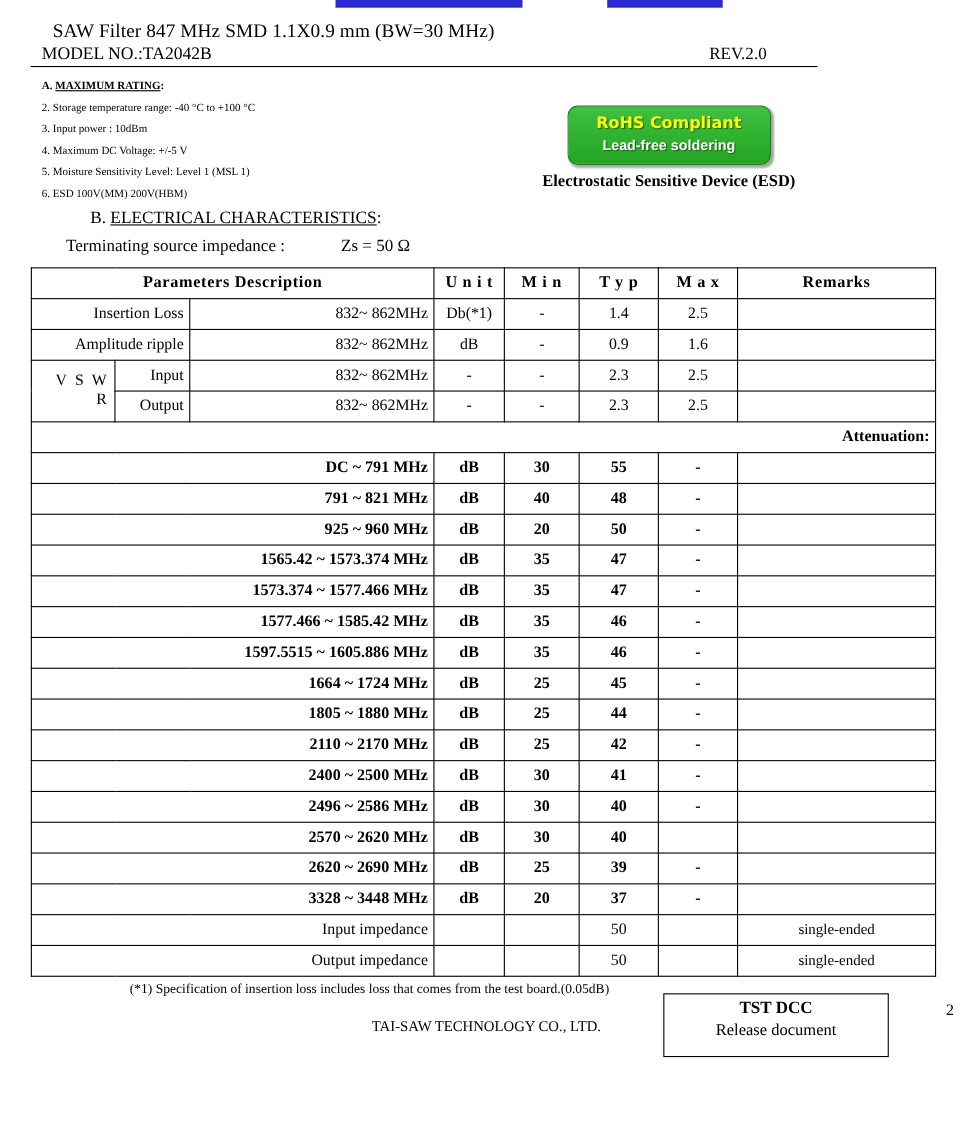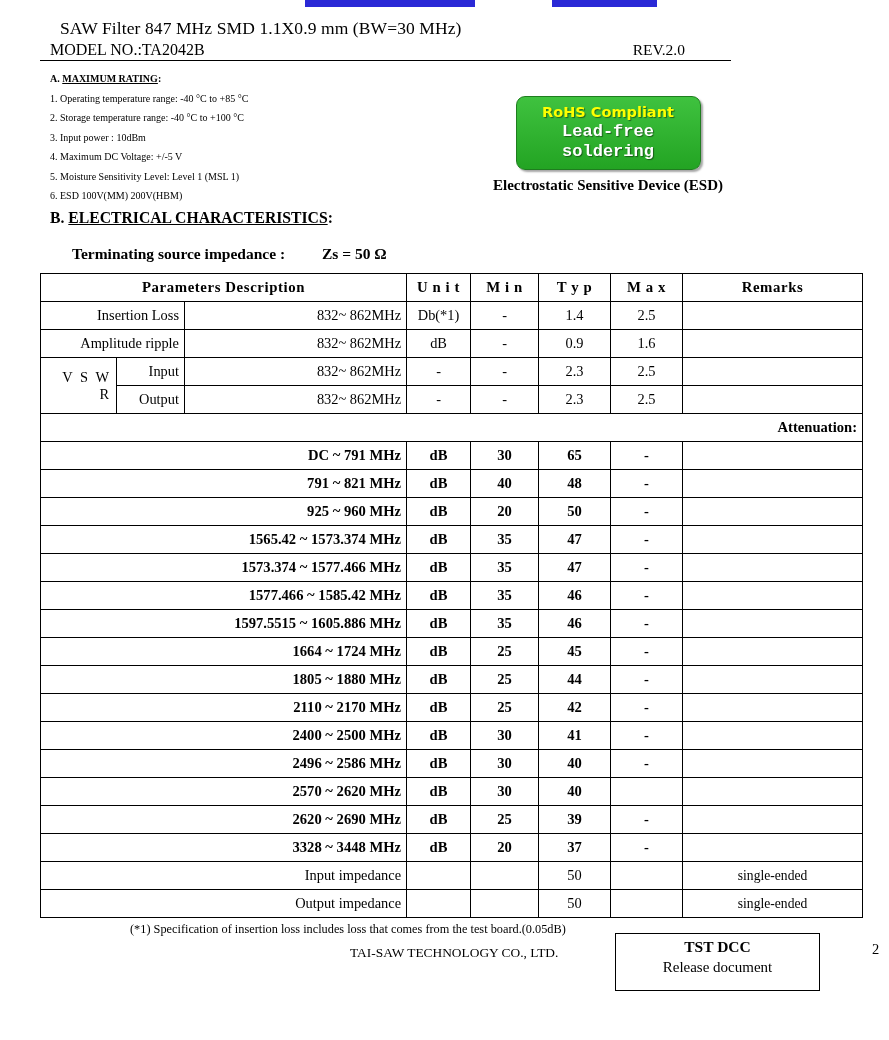"SAW Filter 847 MHz SMD" .page { padding: 0 40px -> 0 28px }
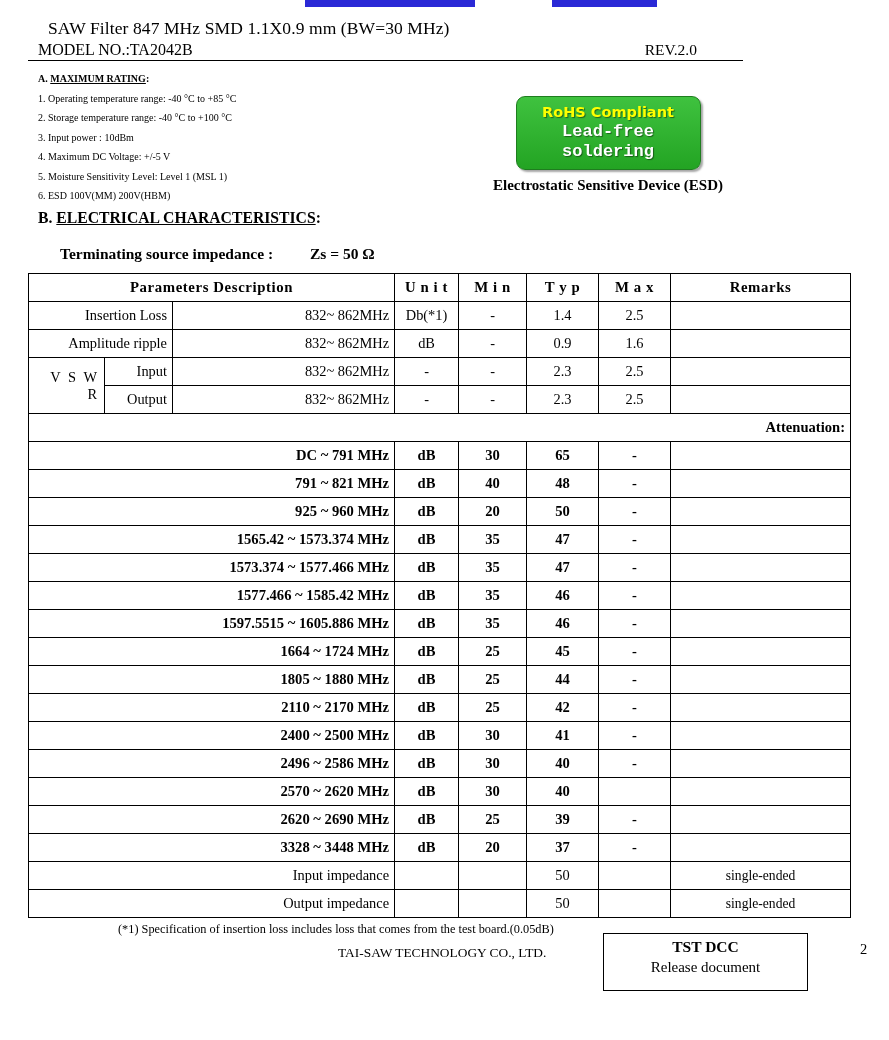"1. Operating temperature range: -40" div.line { html: <div>1. Operating temperature range: -40 °C to +85 °C</div> -> none }
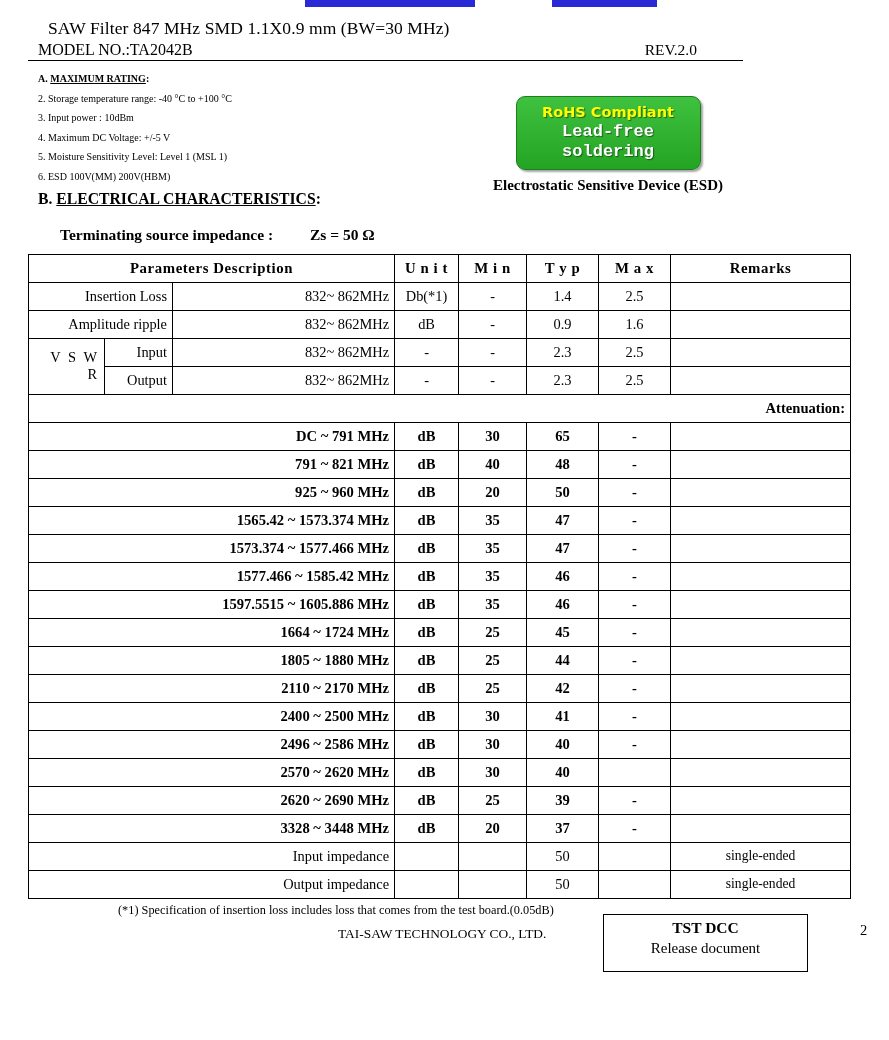"Lead-free soldering" .rohs-line2 { font-family: Liberation Mono, monospace -> Liberation Sans, sans-serif; font-size: 17px -> 13px }
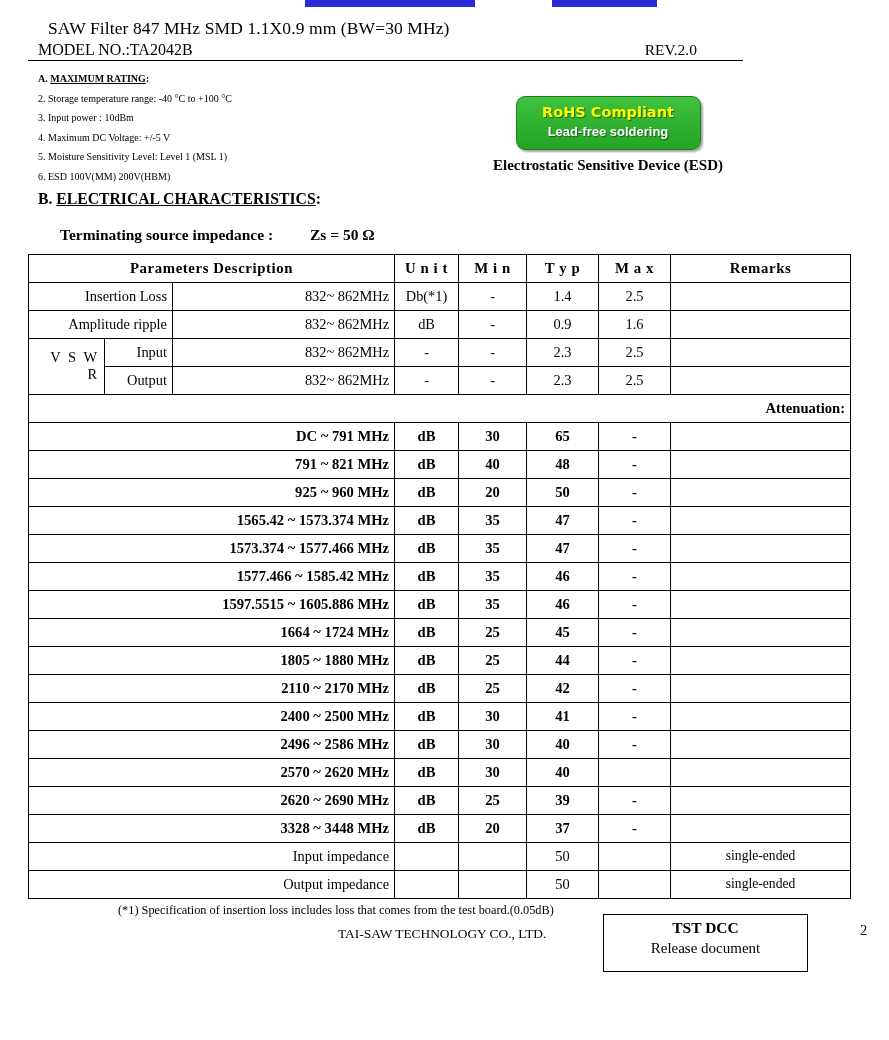"B. ELECTRICAL CHARACTERISTICS:" .section-b .head { font-weight: bold -> normal; margin-left: none -> 44px }
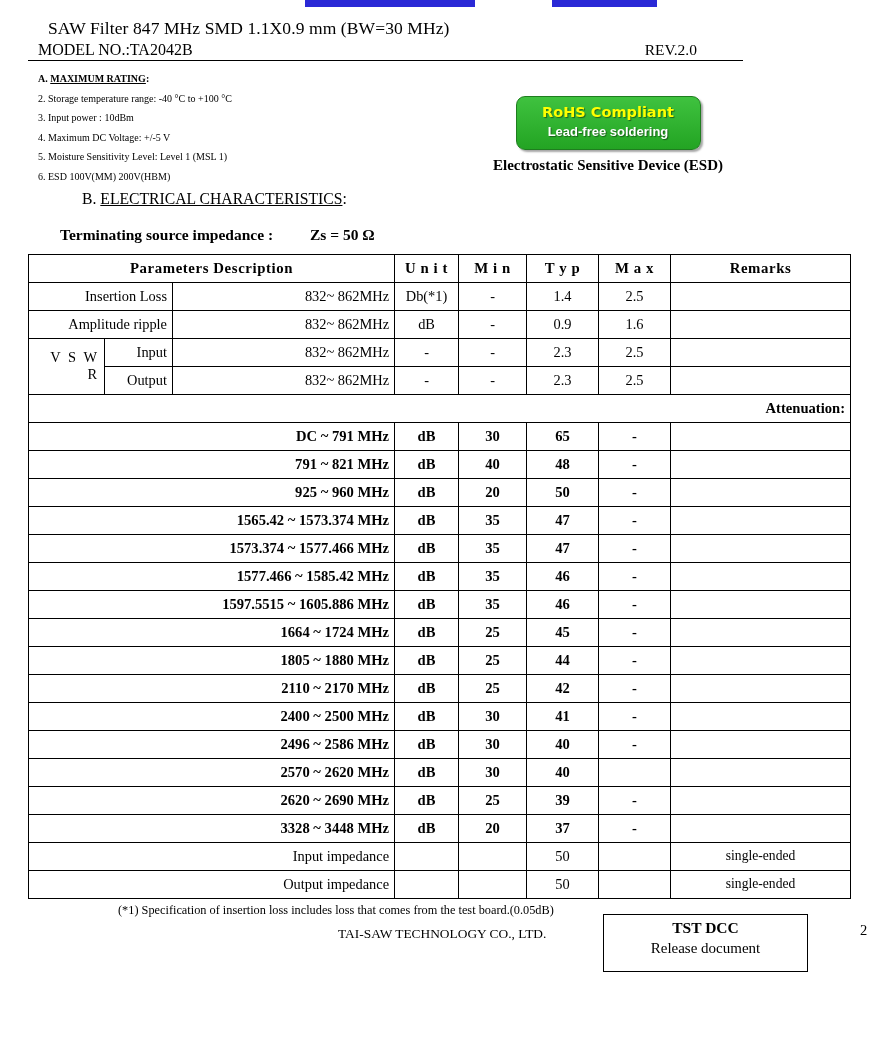"Terminating source impedance :" .imp-line { font-weight: bold -> none; margin-top: 18px -> 7px }
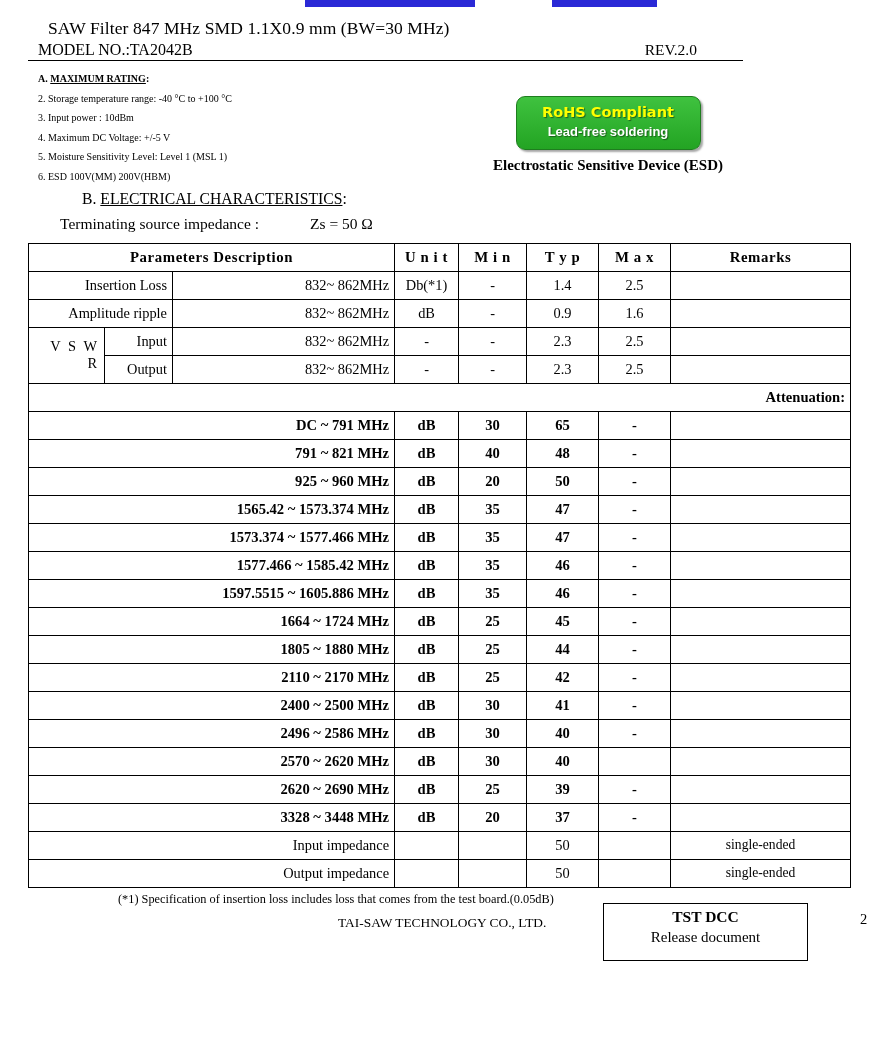"65" td.c { text: 65 -> 55 }
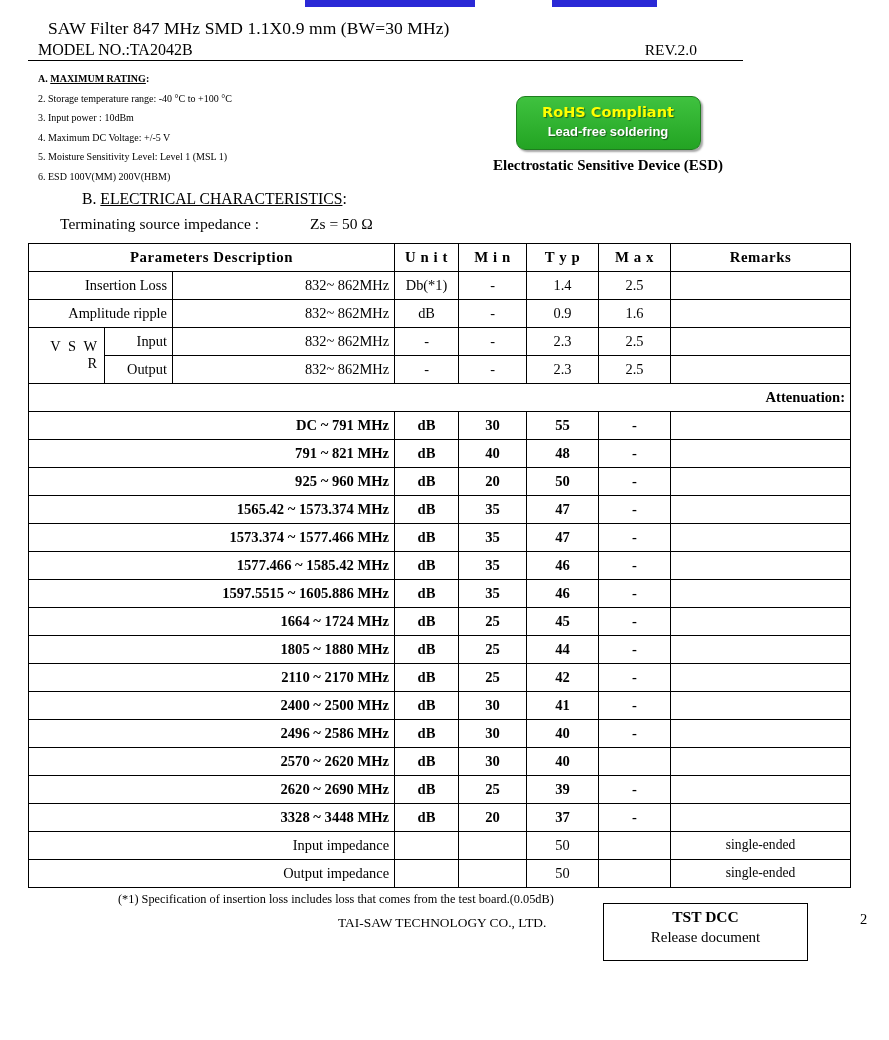"TAI-SAW TECHNOLOGY CO., LTD." .footer-center { top: 6px -> 16px }
